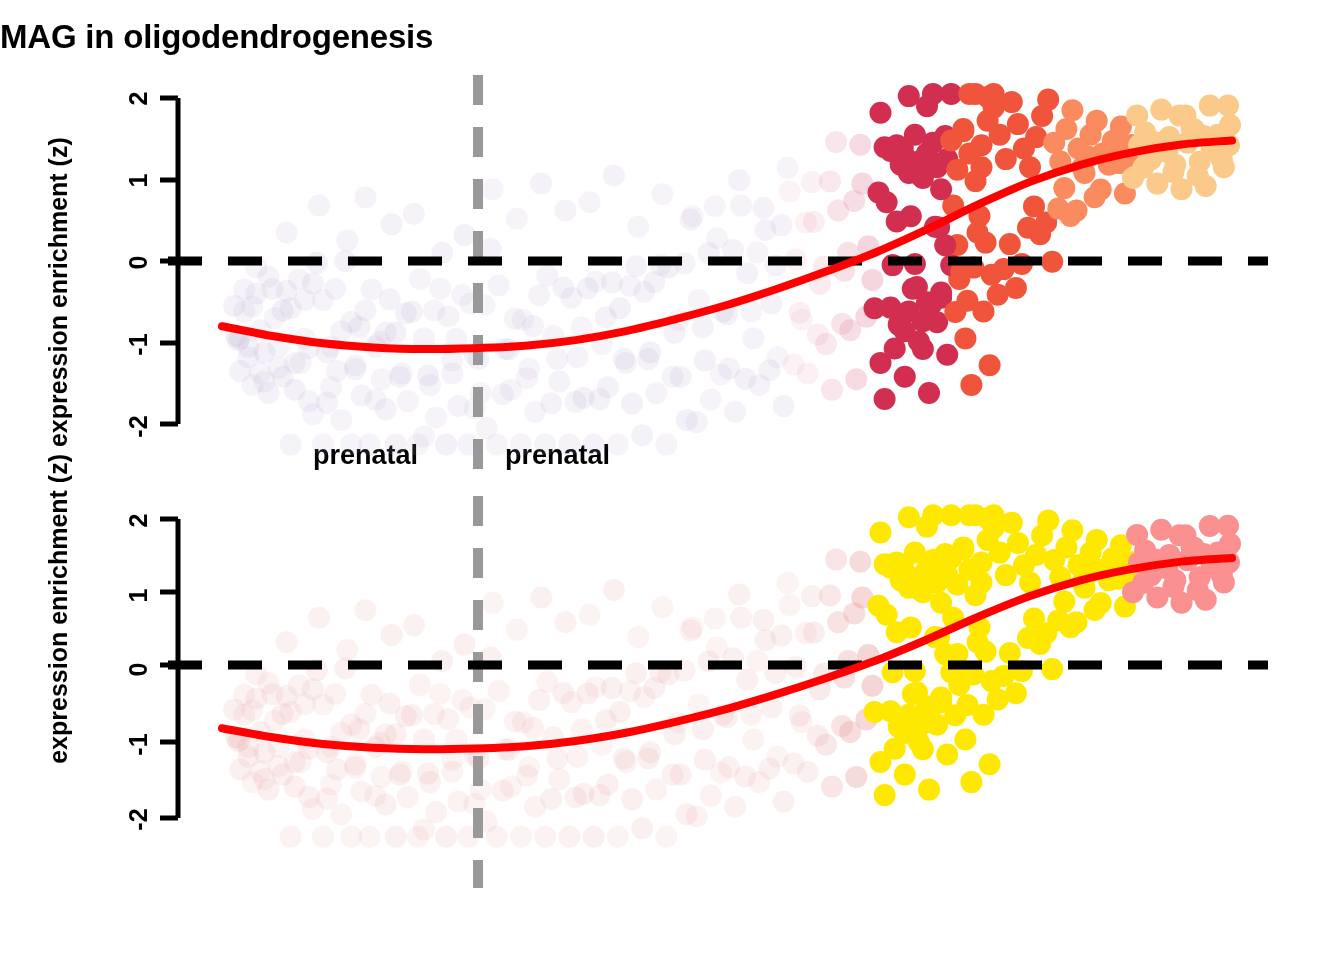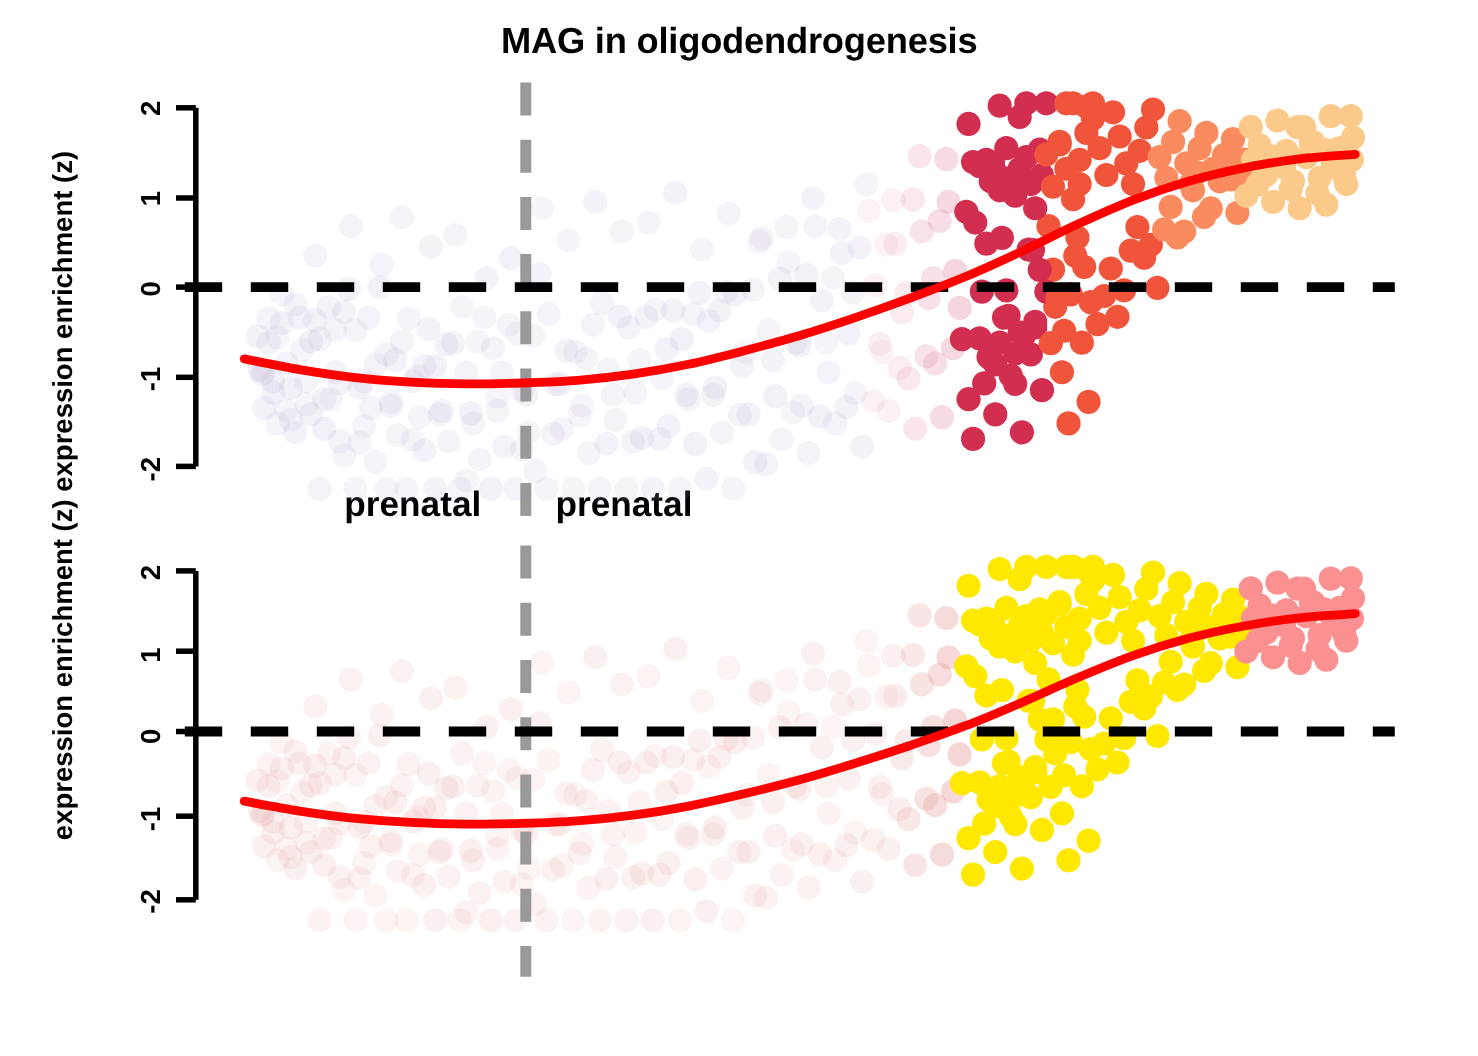"MAG in oligodendrogenesis" .fig-title { text-align: center -> left }
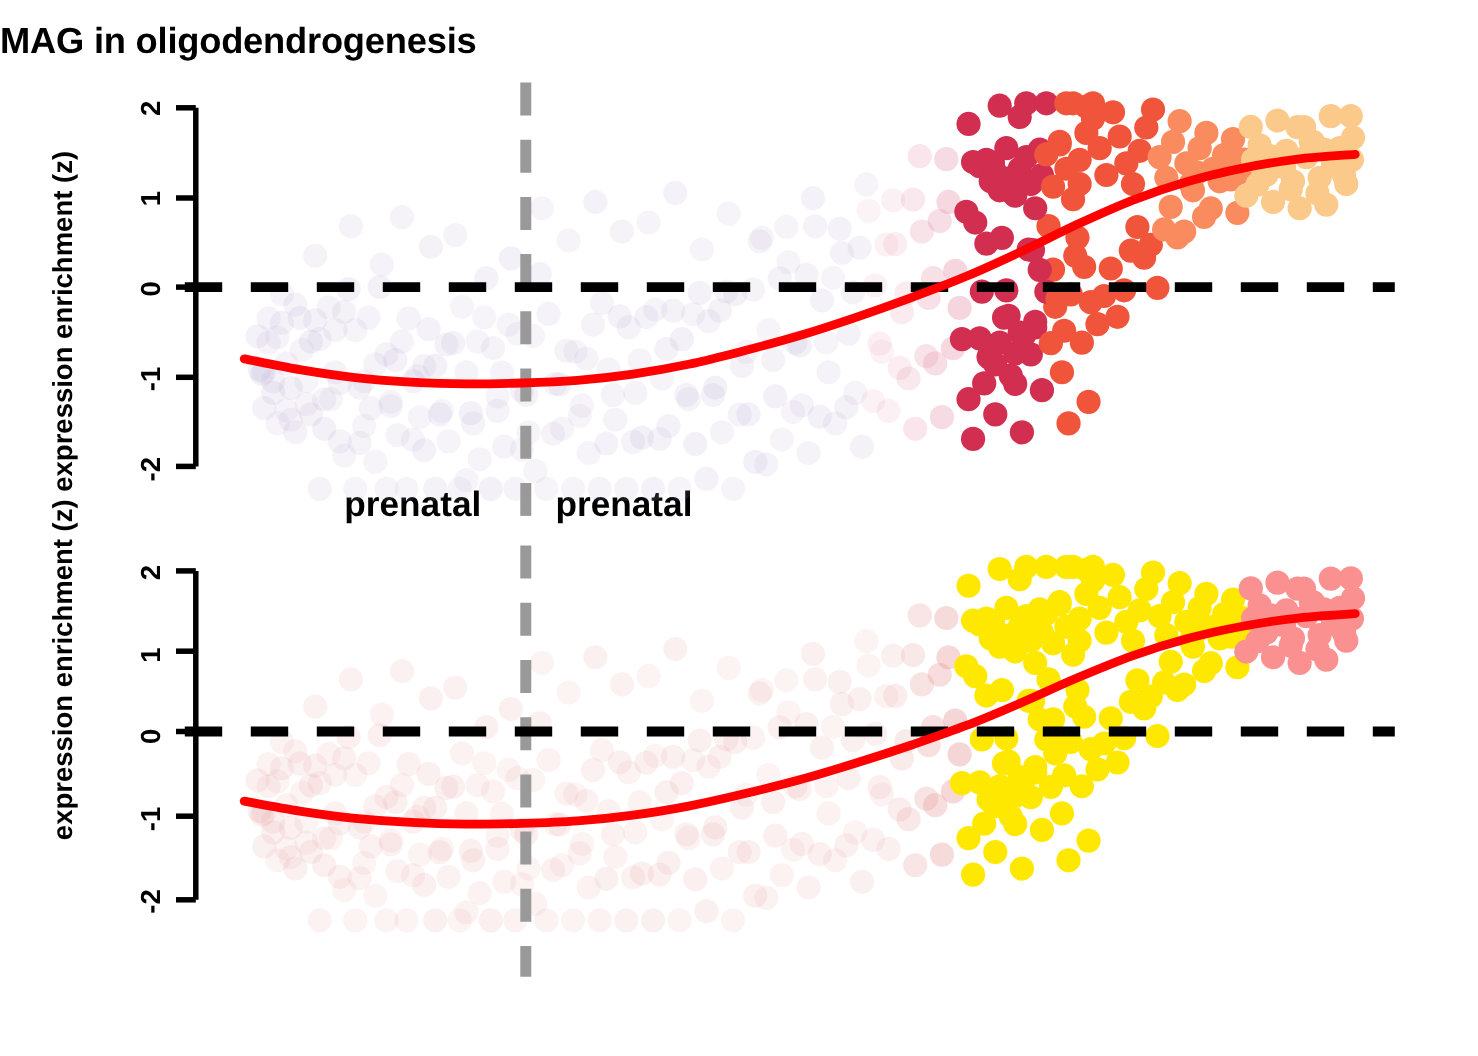"prenatal" .panel-annot { font-size: 32px -> 27px }
